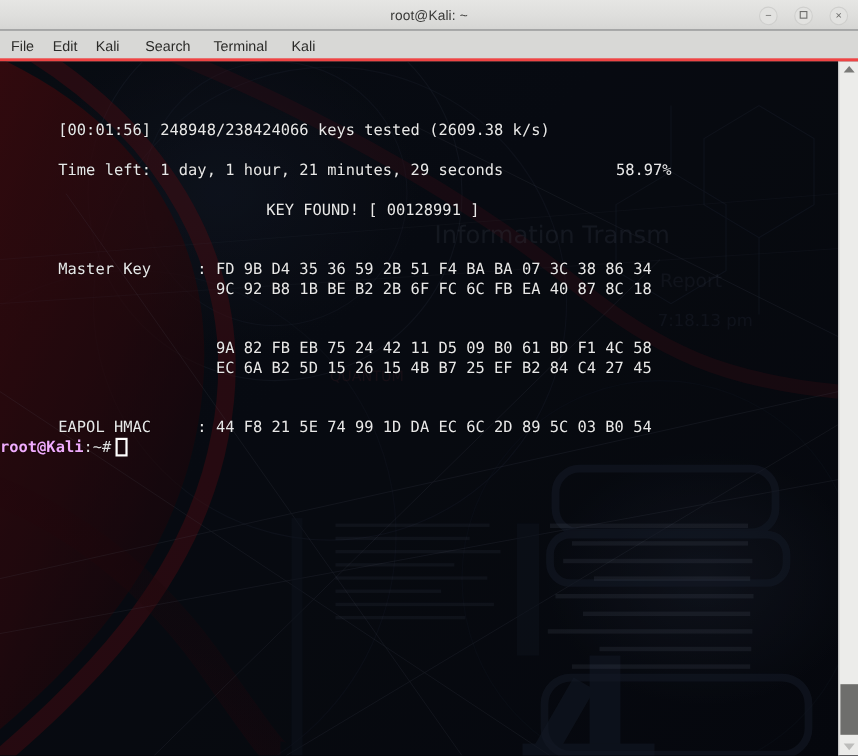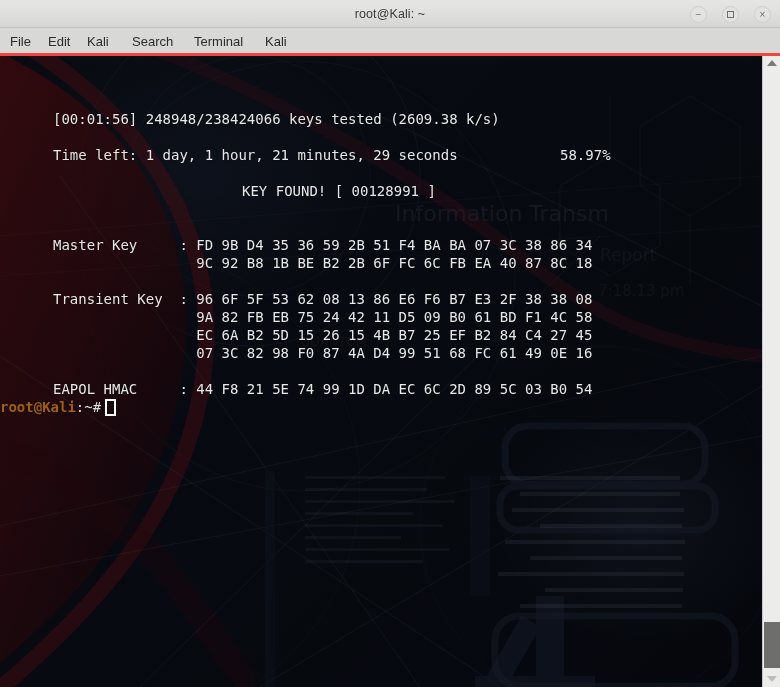"Transient Key : 96 6F" div.line { html: <div>Transient Key : 96 6F 5F 53 62 08 13 86 E6 F6 B7 E3 2F 38 38 08</div> -> none }
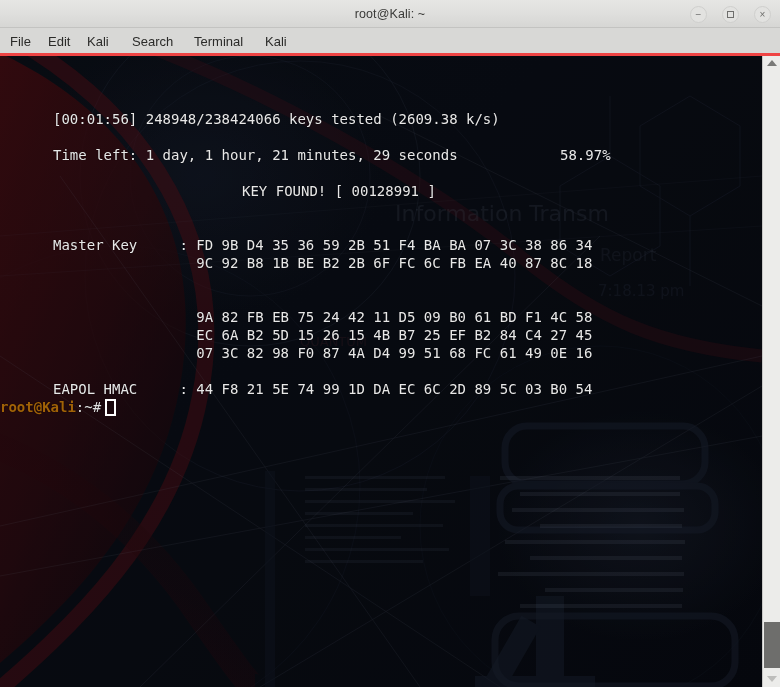"07 3C 82 98 F0" div.line { html: <div> 07 3C 82 98 F0 87 4A D4 99 51 68 FC 61 49 0E 16</div> -> none }
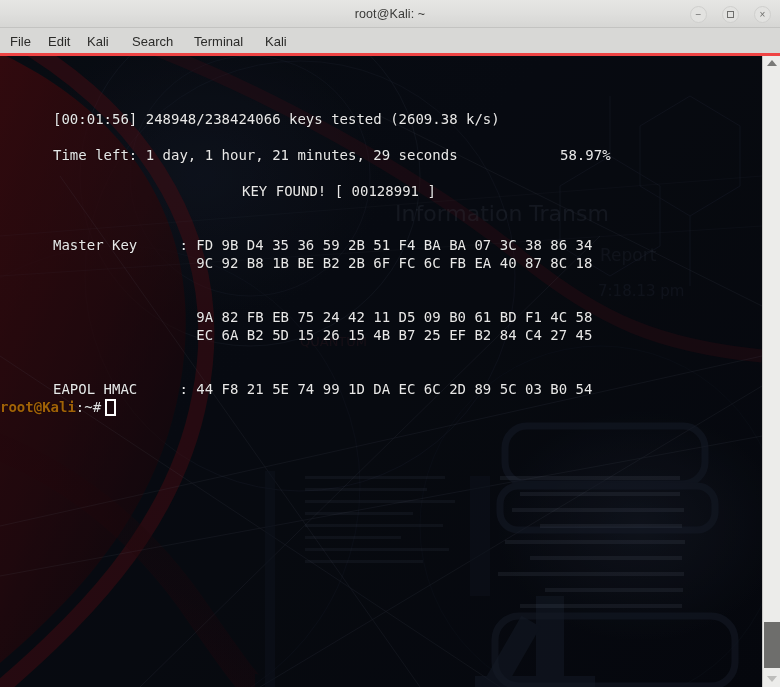"root@Kali" .prompt-user { color: #a16207 -> #f0abfc }
